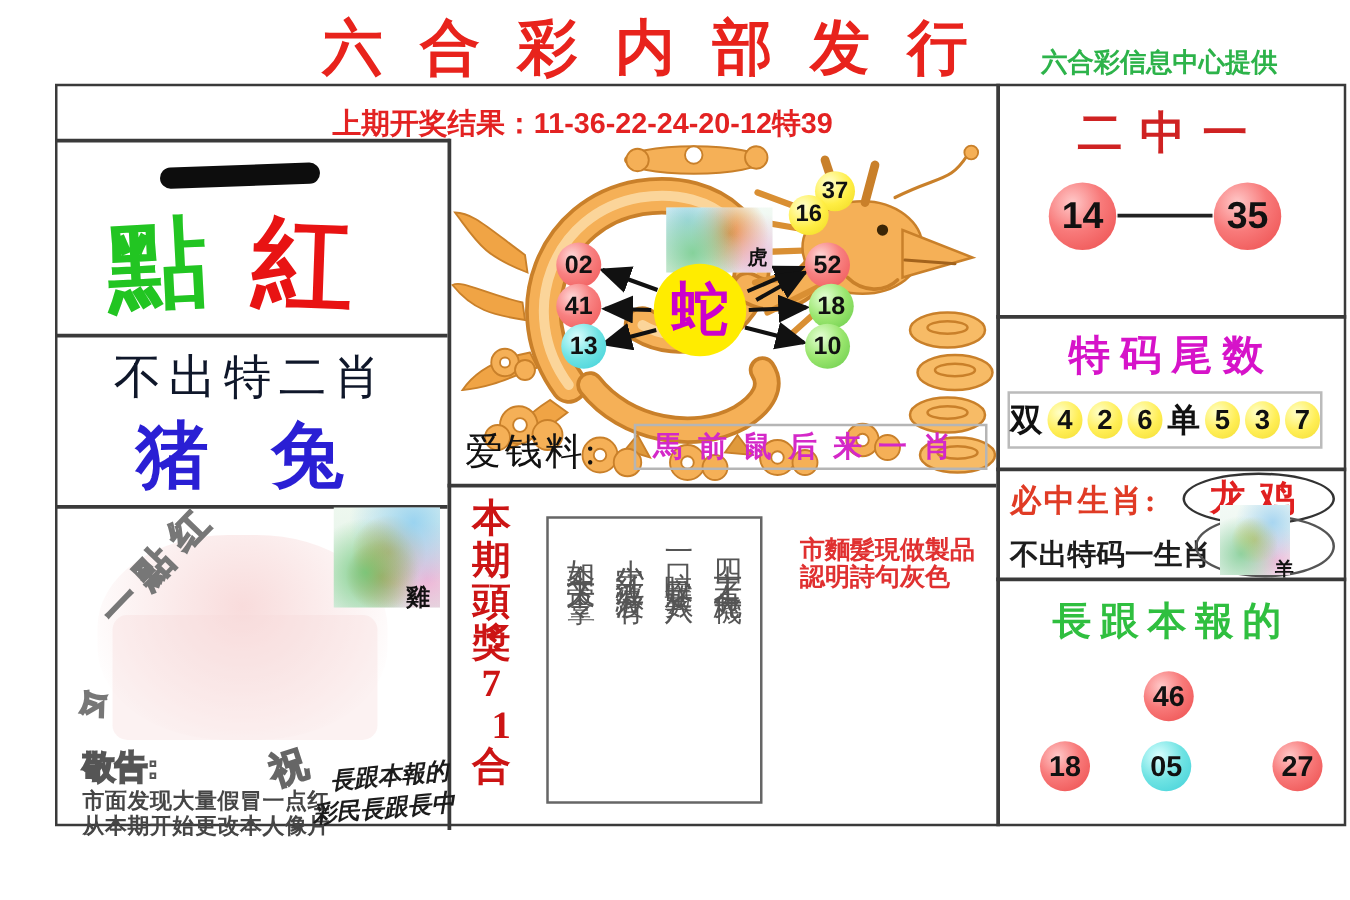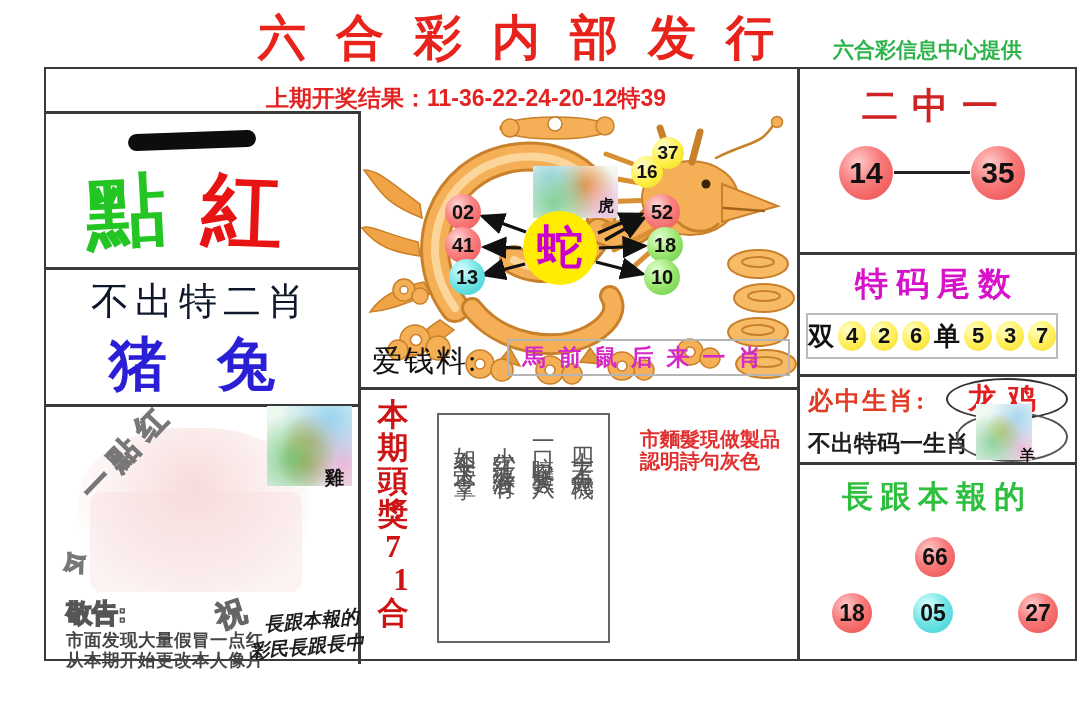"66" div.ball { text: 66 -> 46 }
